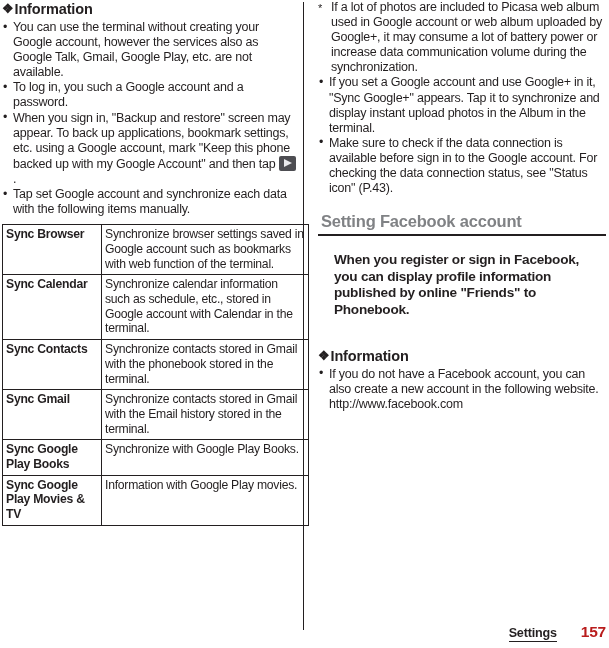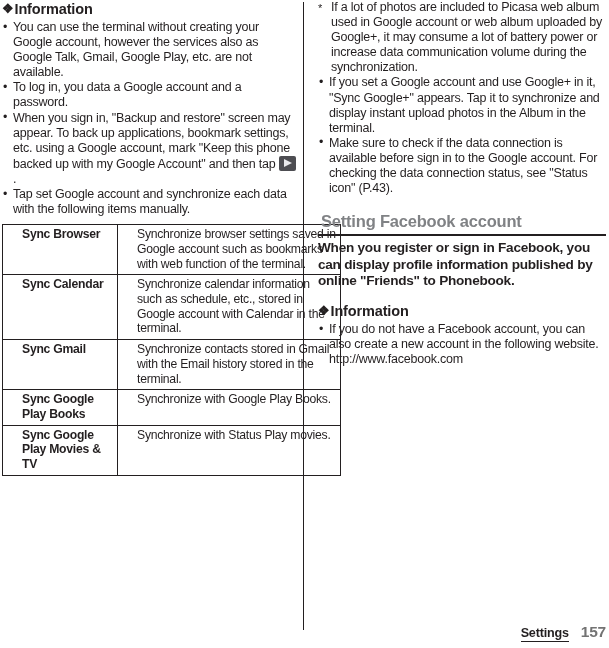"To log in, you data" span { text: data -> such }
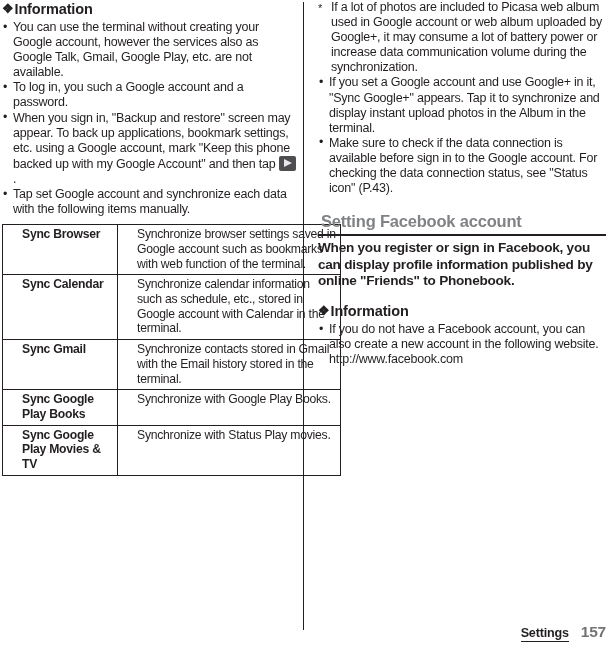"Sync Browser" .sync-table td { padding: 2px 3px 3px 19px -> 2px 3px 3px 3px }
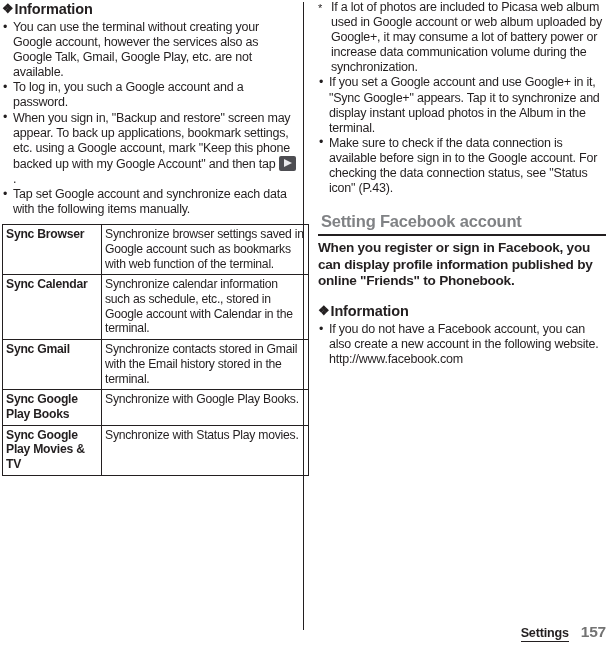"When you register or sign" .section-intro { margin: 0 -> 16px }
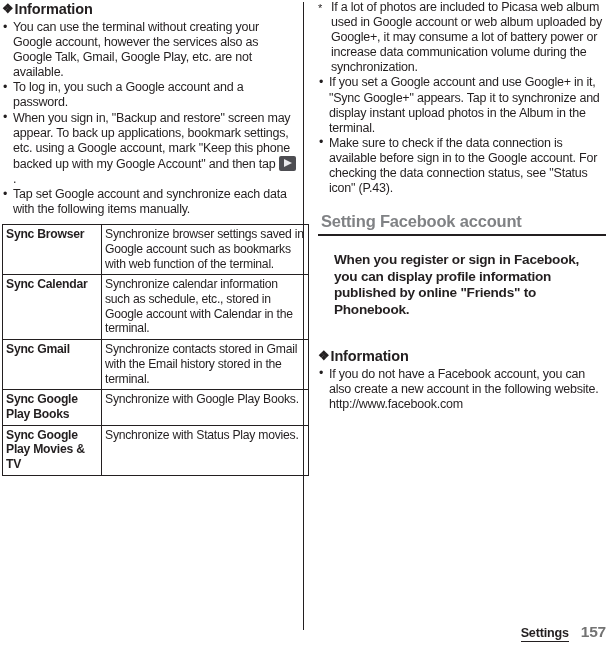"Sync Contacts" tr { html: none -> <tr> <td>Sync Contacts</td> <td>Synchronize contacts stored in Gmail with the phonebook stored in the terminal.</td> </tr> }
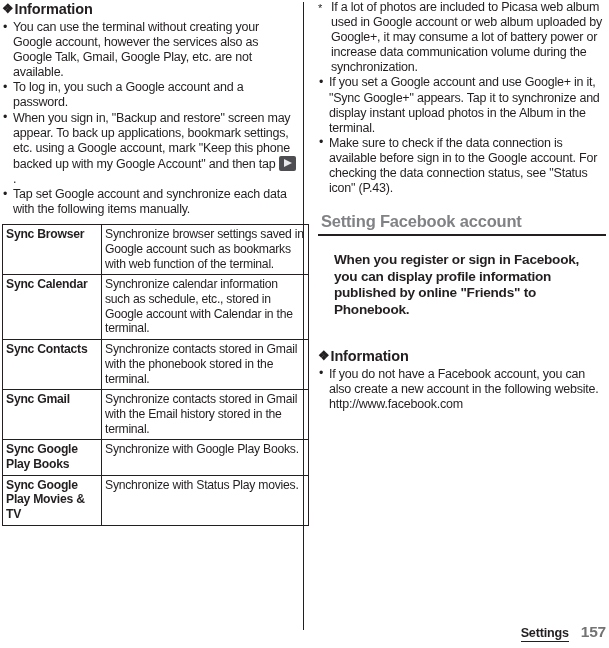"Synchronize with Status Play movies." td.desc { text: Synchronize with Status -> Information with Google }
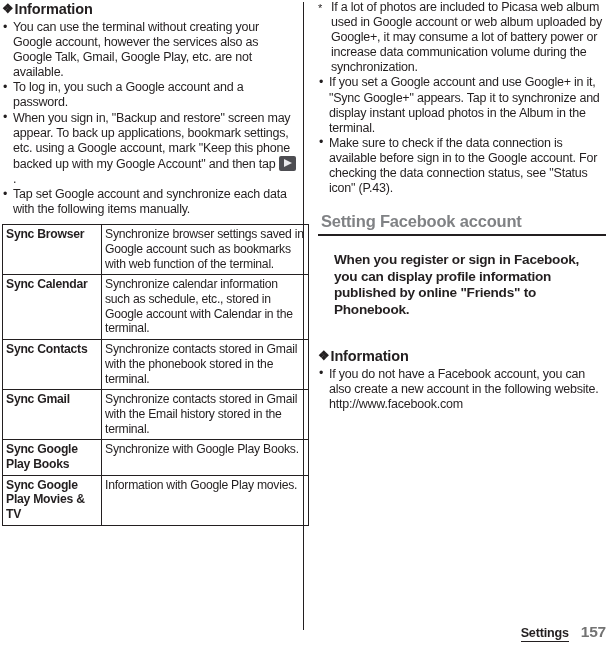"Settings" .footer { gap: 12px -> 24px }
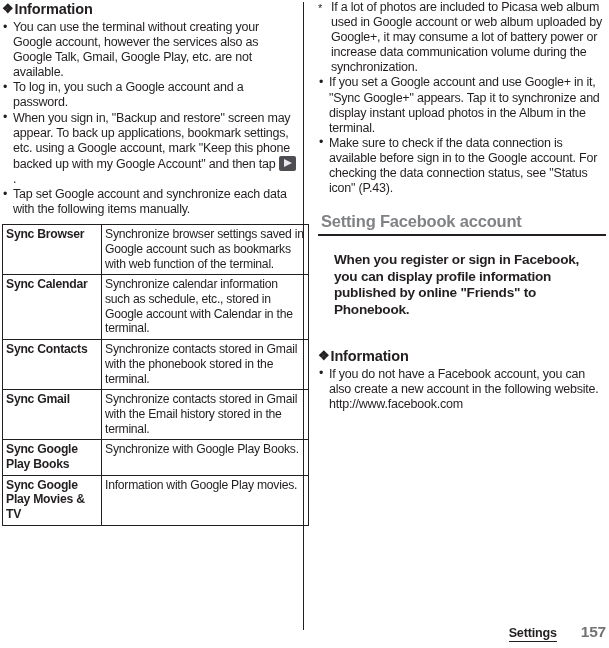"157" .footer-page { color: #737373 -> #b91c1c }
